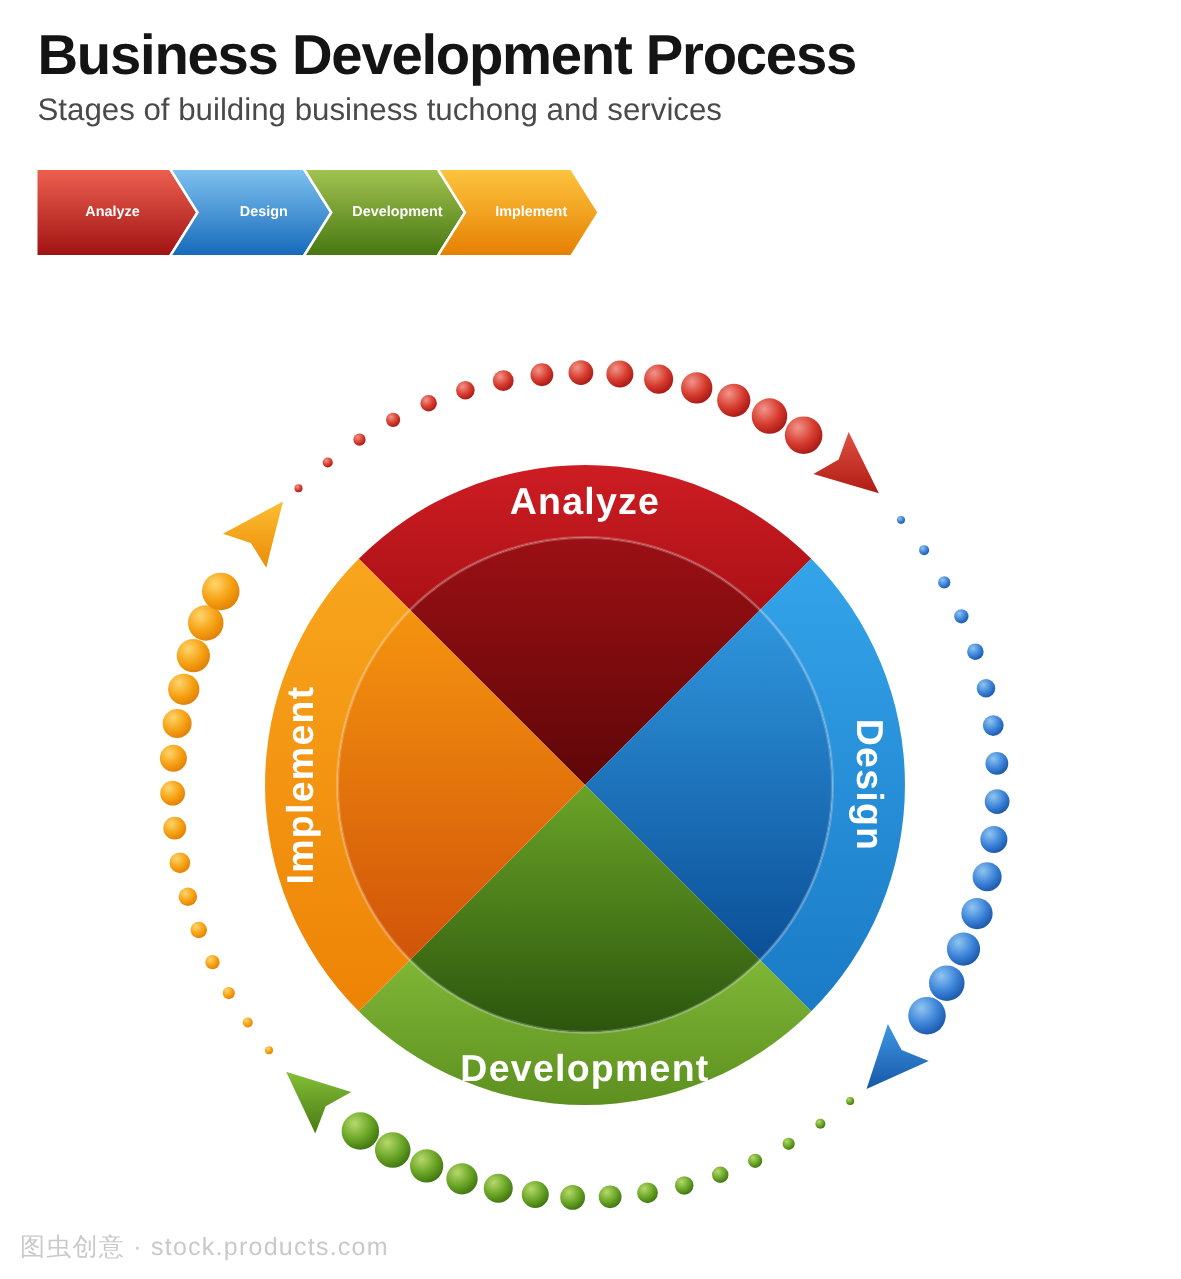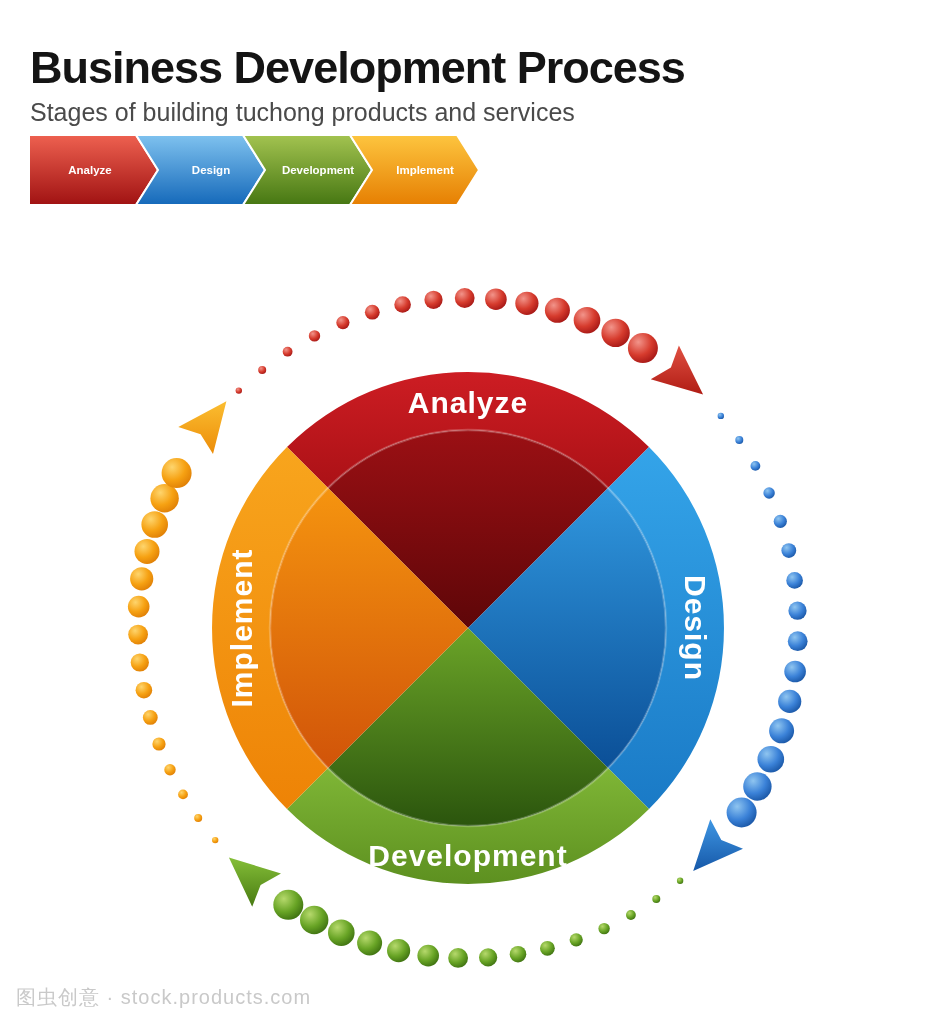"Business Development Process" .header { margin-top: 24px -> none }
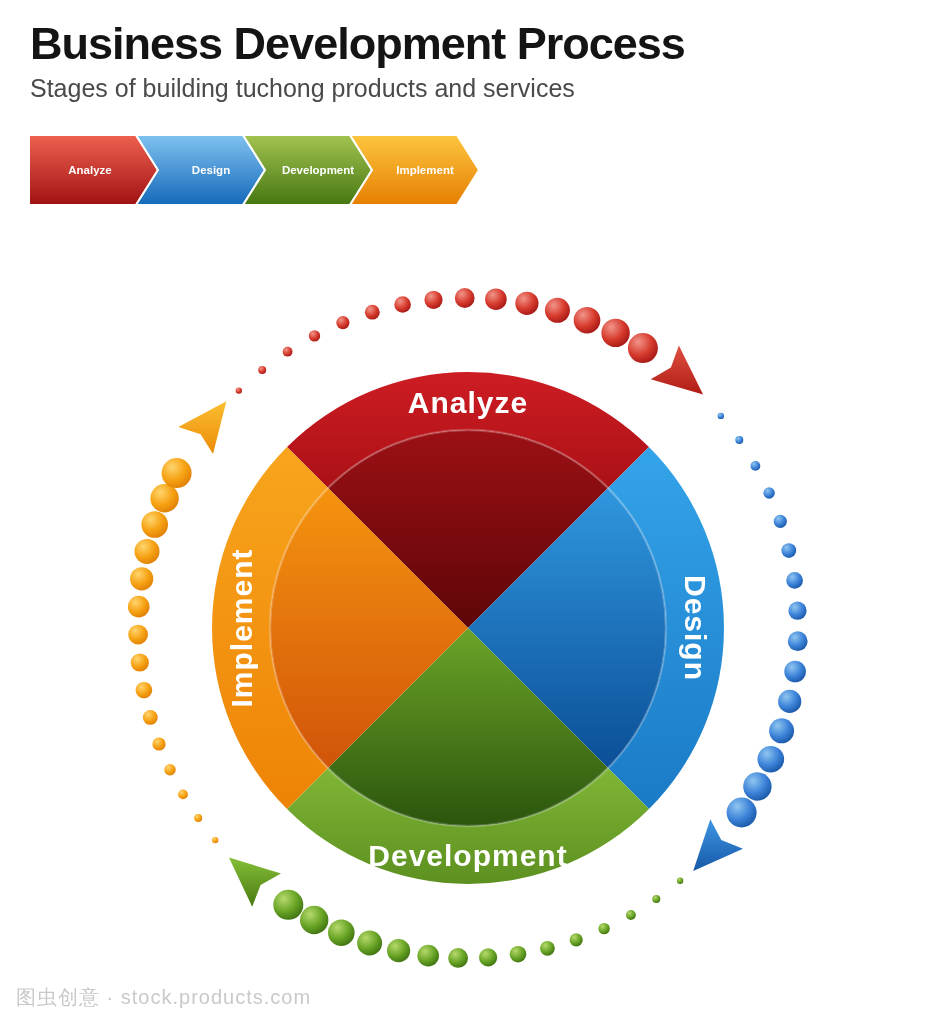"Stages of building tuchong products" div.subtitle { text: tuchong products -> business tuchong }
